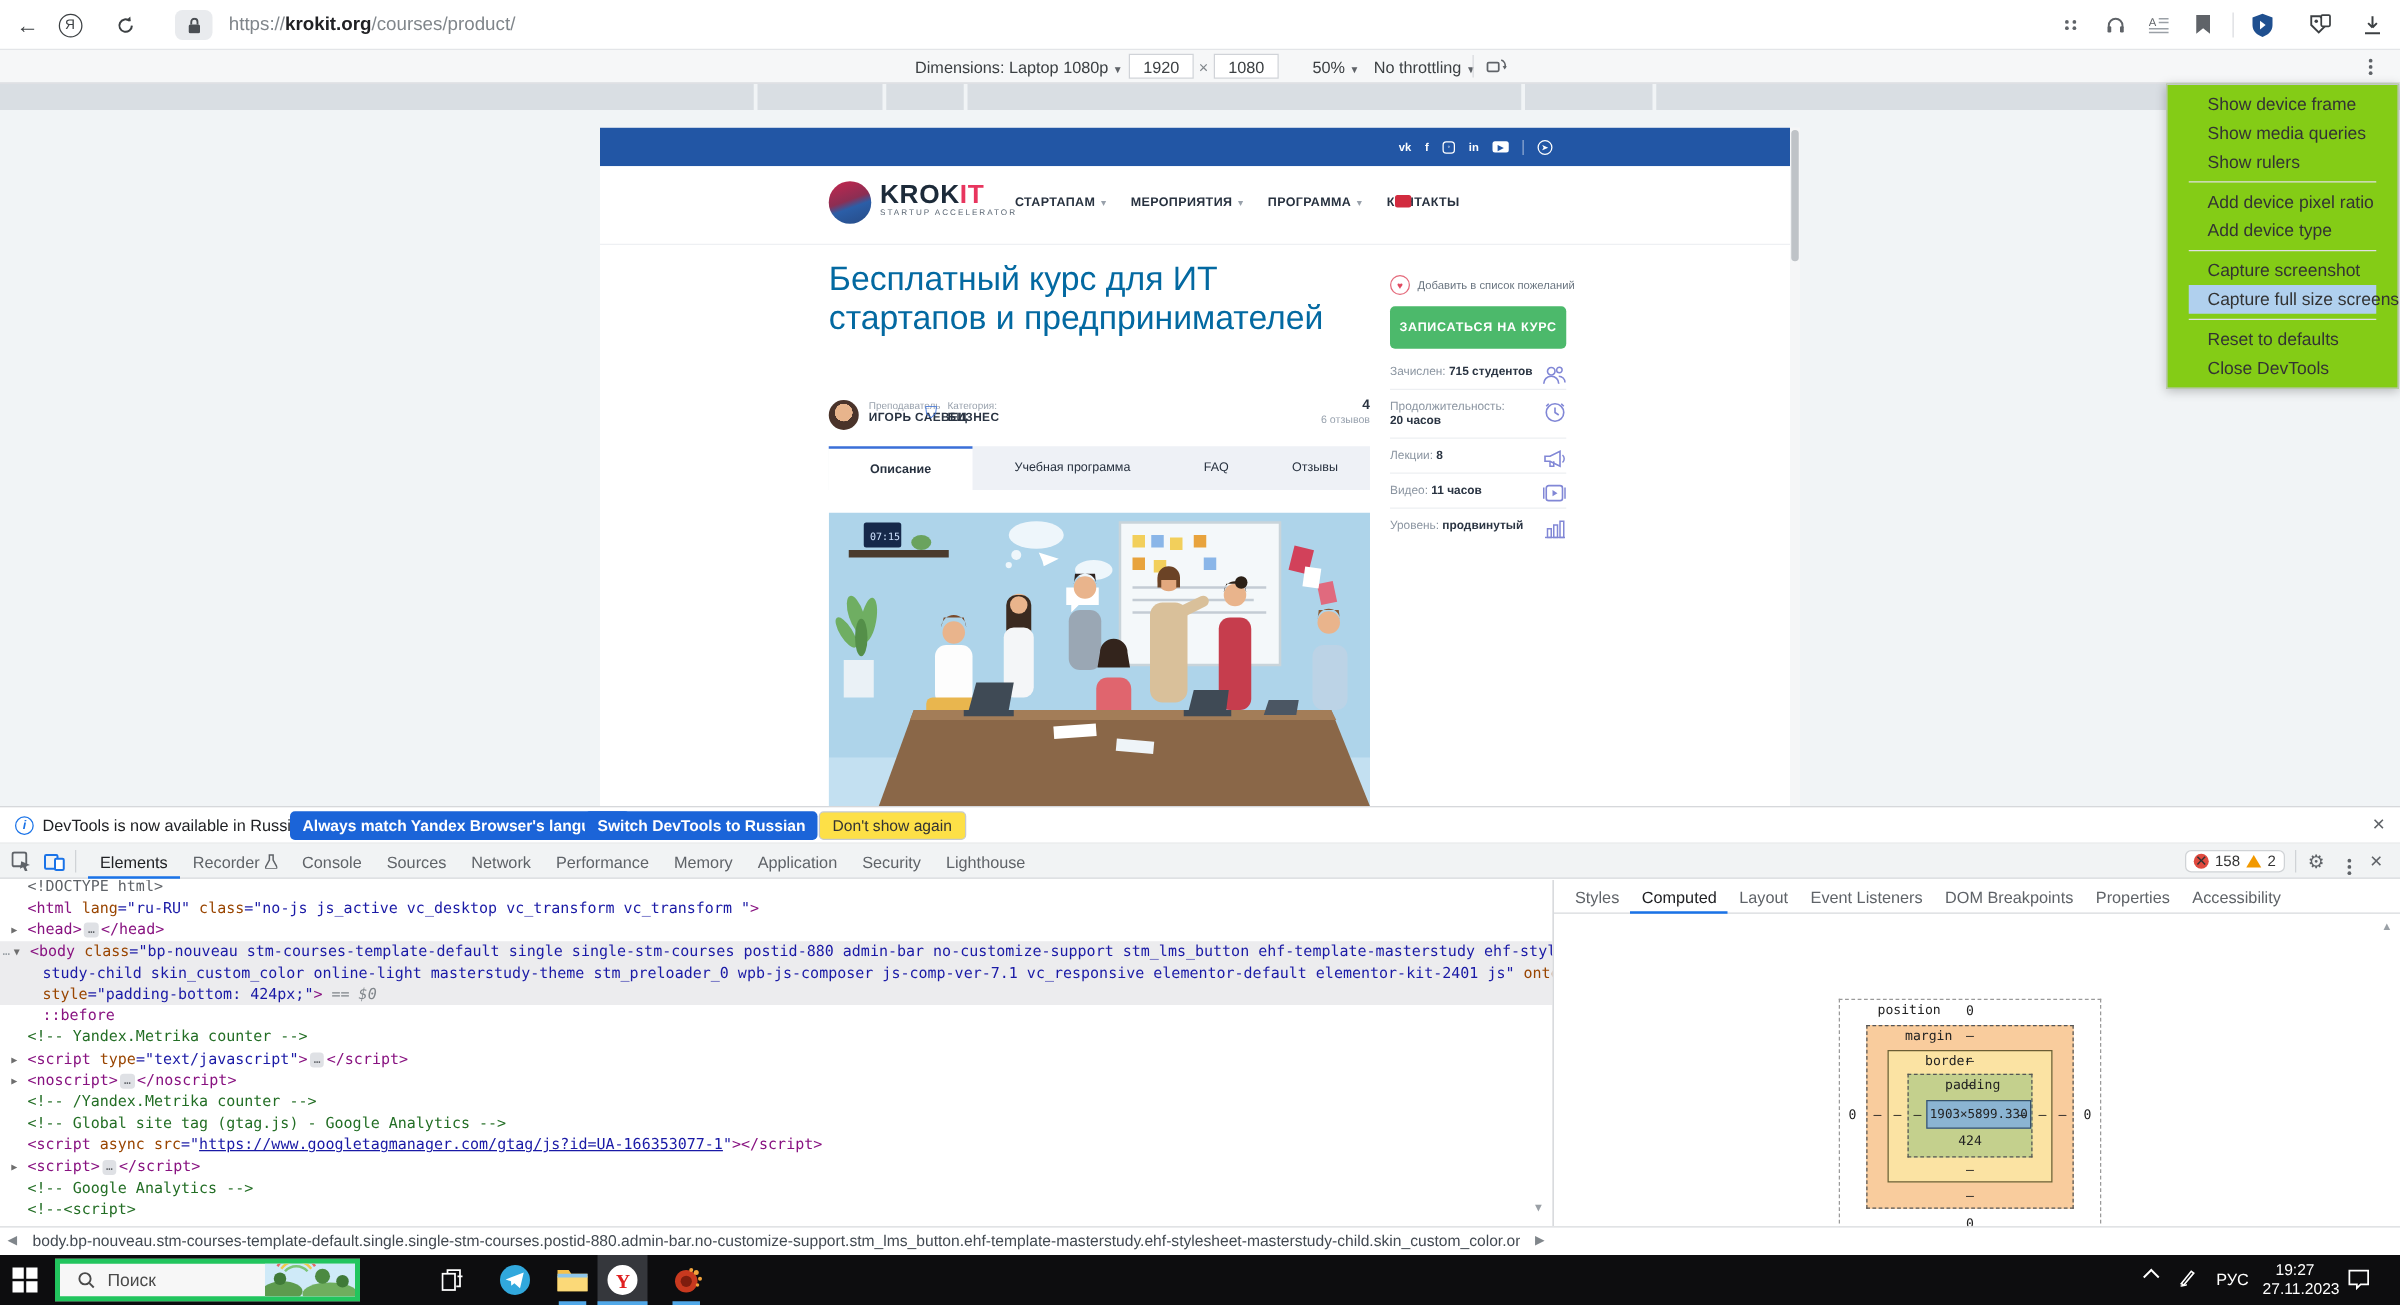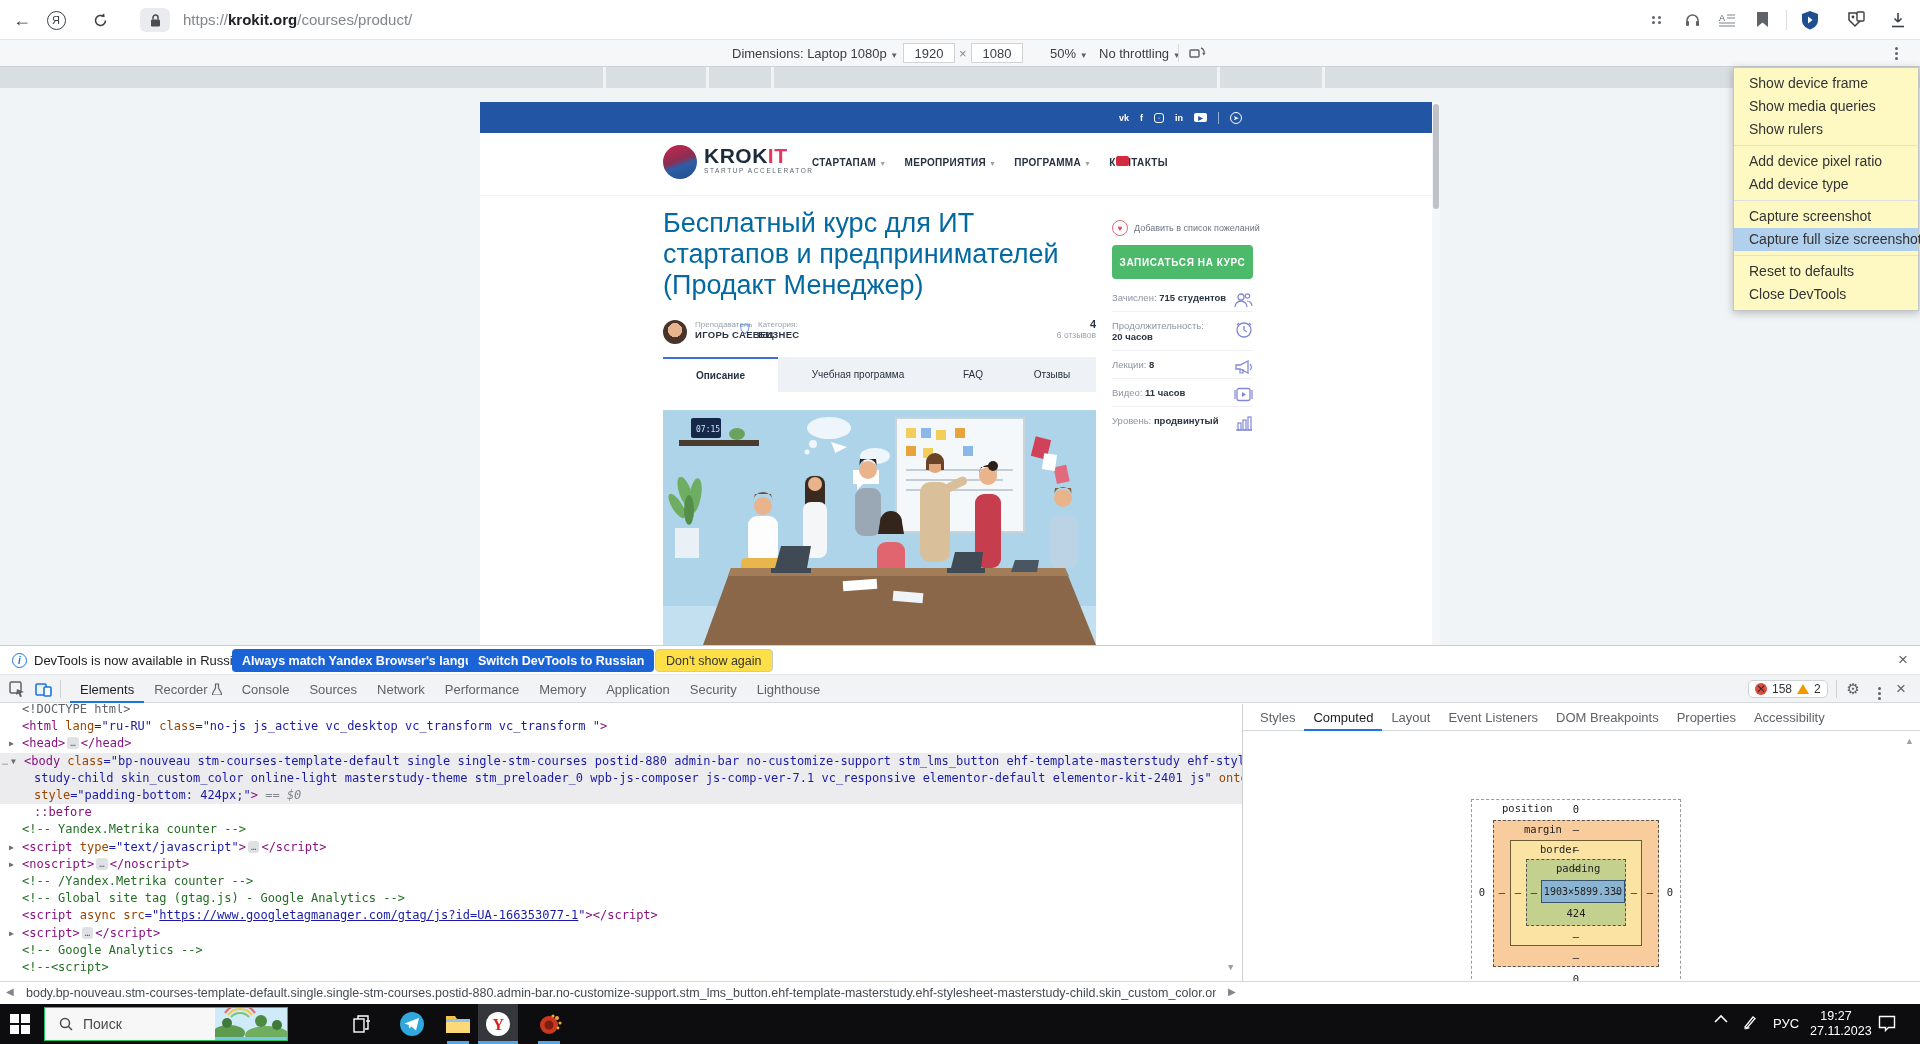"Show device frame" #ctx-menu { background: #fef9c3 -> #84cc16; padding: 4px 0 -> 4px 17px }
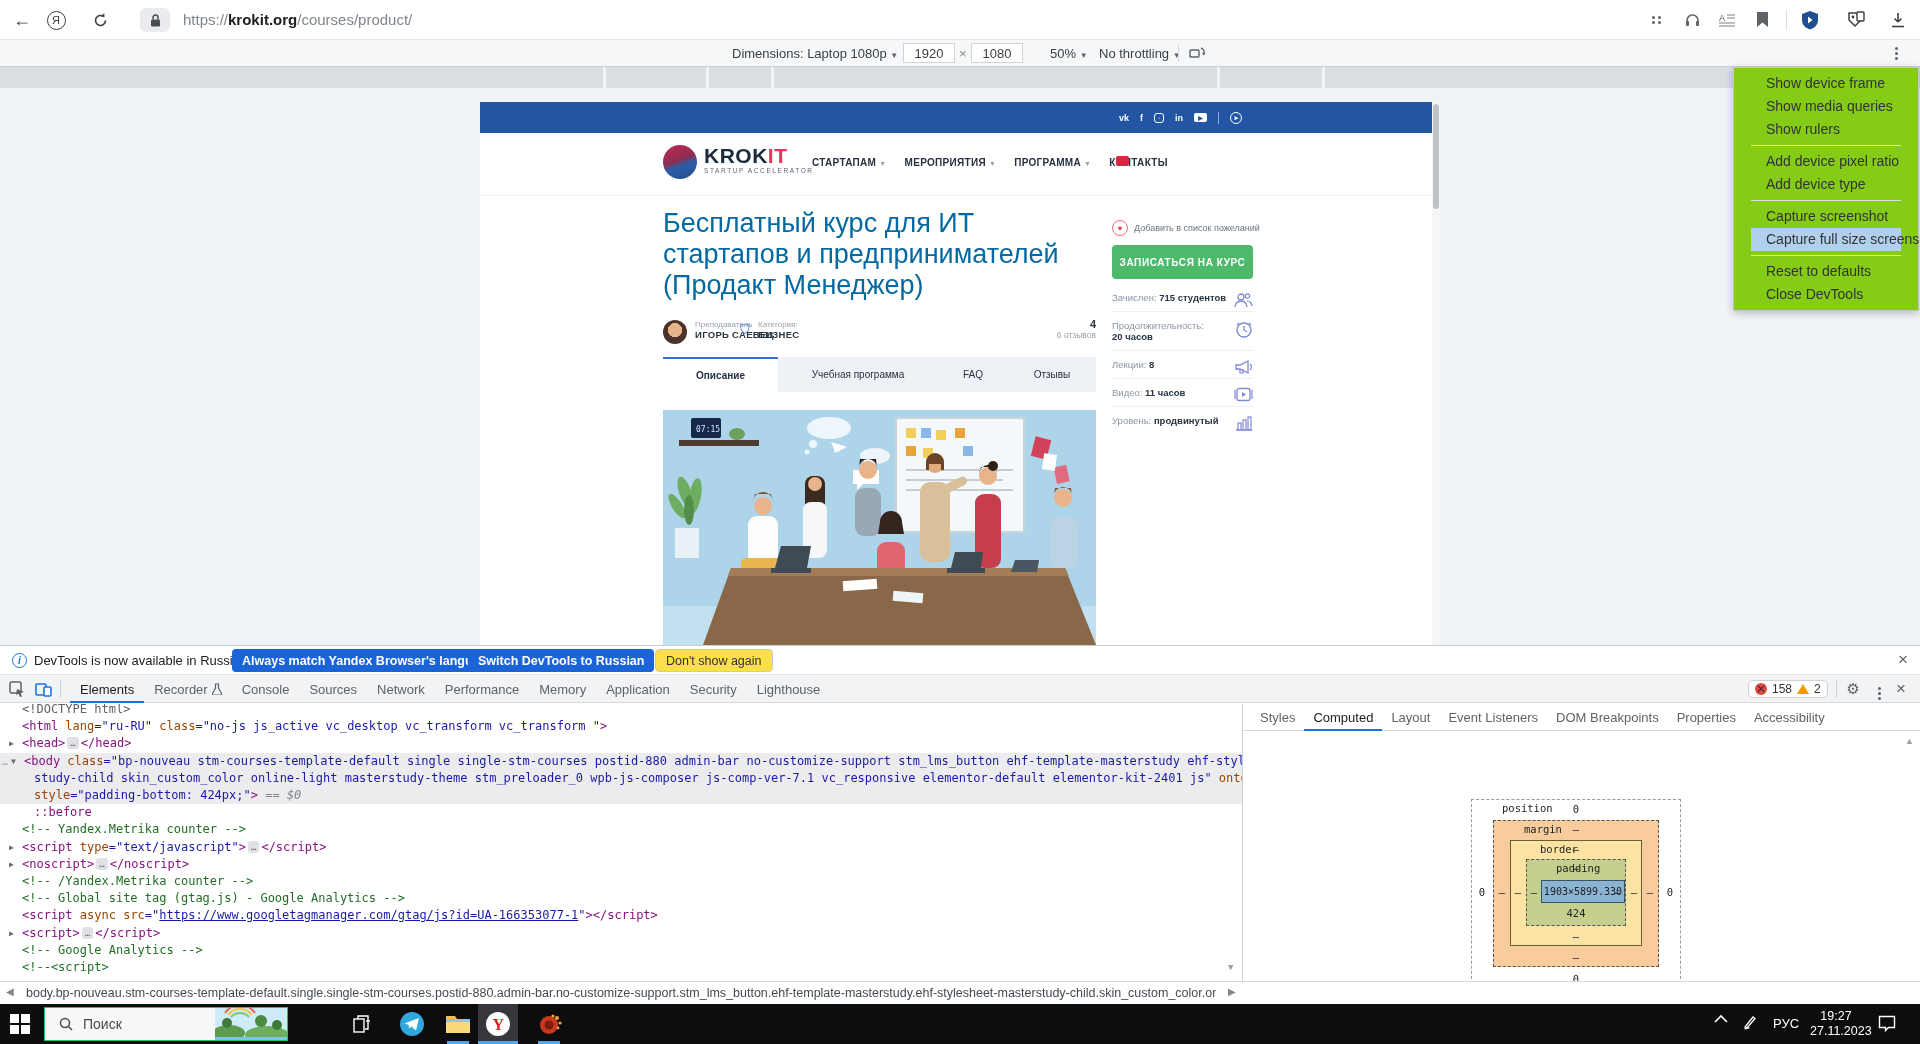"(Продакт Менеджер)" div { html: <div>(Продакт Менеджер)</div> -> none }
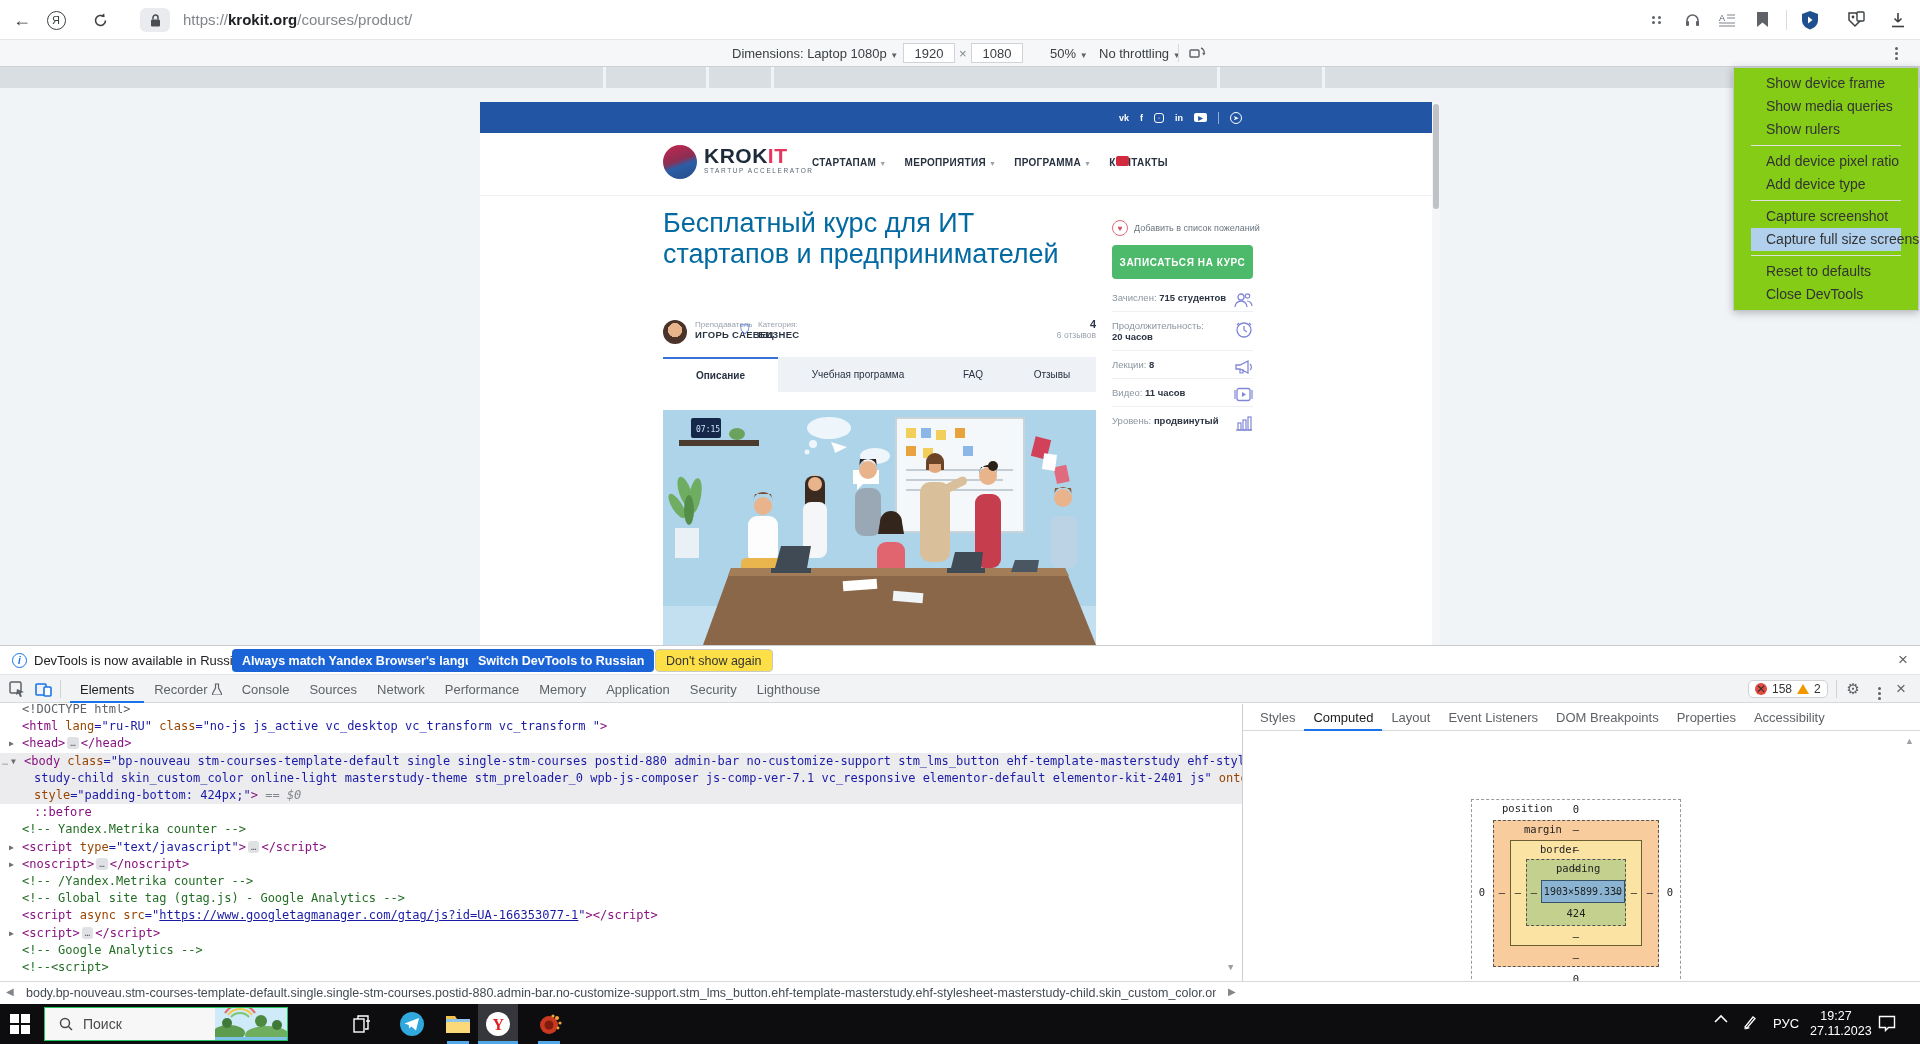"Поиск" #search-box { border: 1px solid #22c55e -> 4px solid #22c55e }
